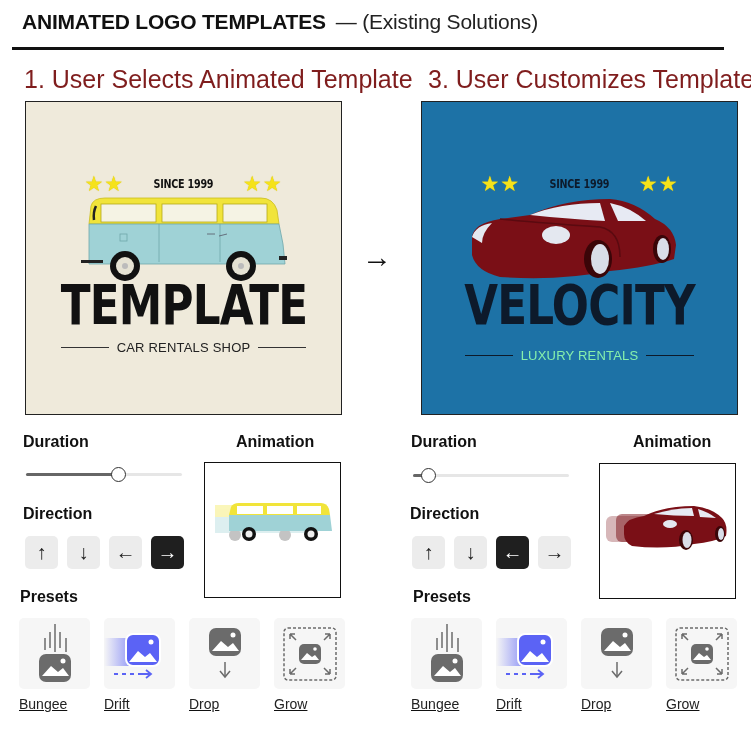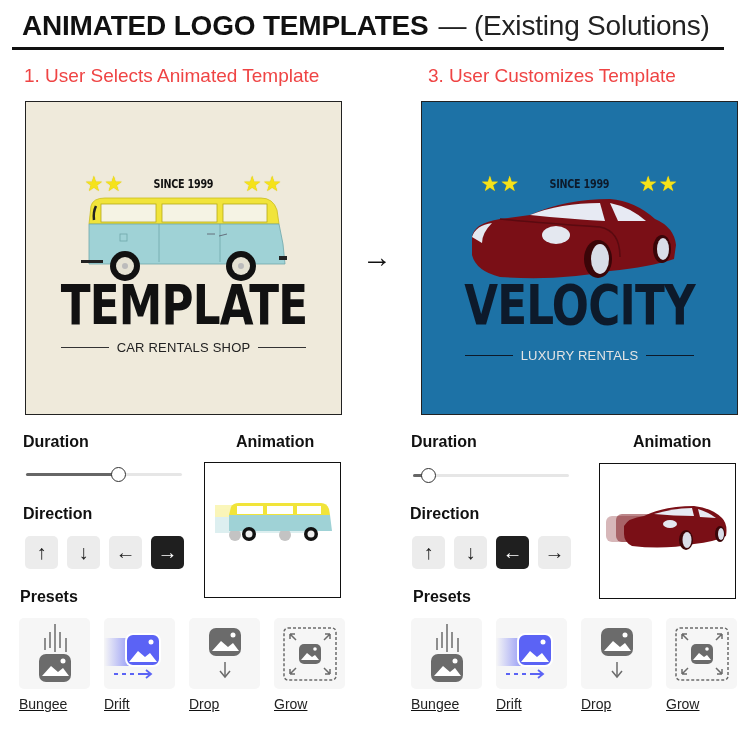"ANIMATED LOGO TEMPLATES — (Existing" .title { font-size: 28px -> 21px }
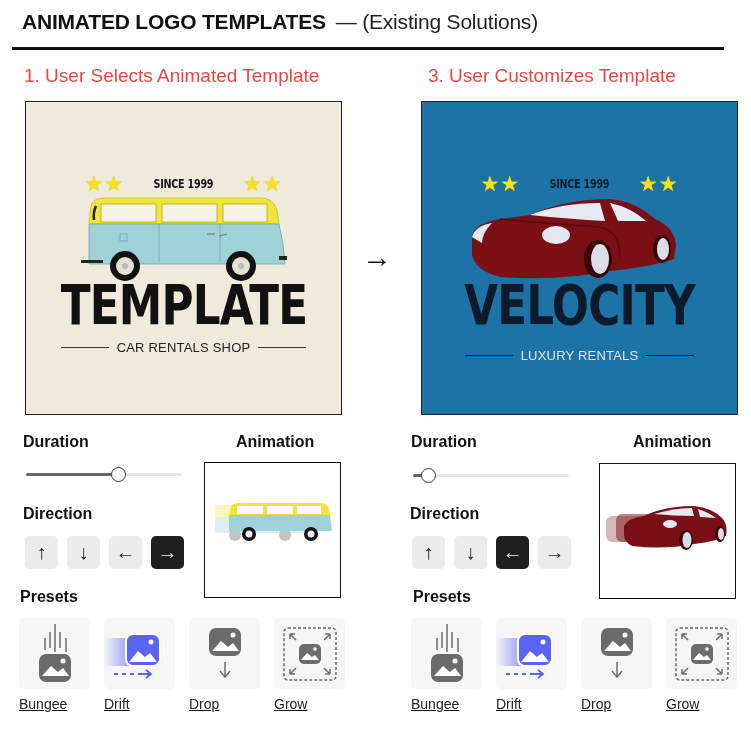"1. User Selects Animated Template" .step-label { color: #ef4444 -> #7f1d1d; font-size: 19px -> 25px }
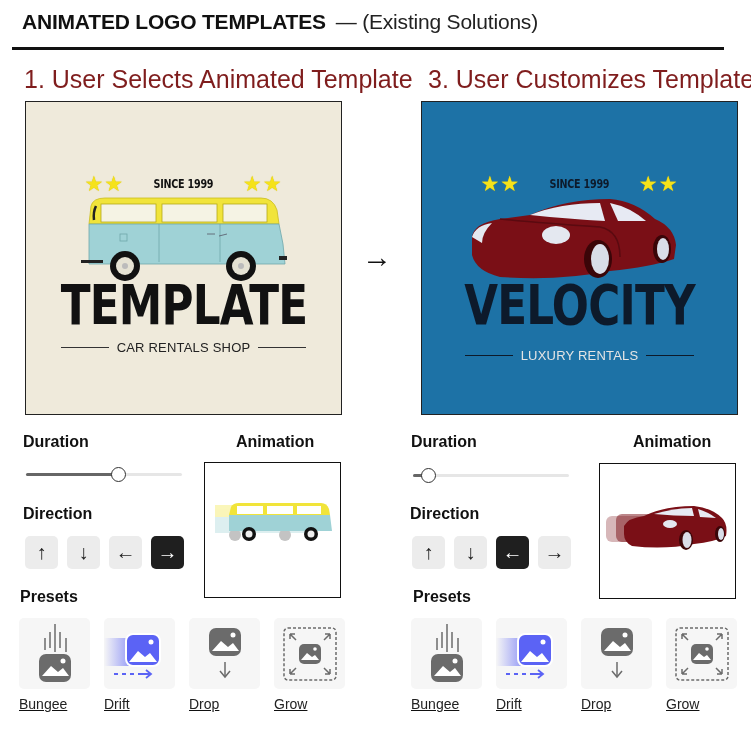"LUXURY RENTALS" span.tagline { color: #e5e5e5 -> #86efac }
